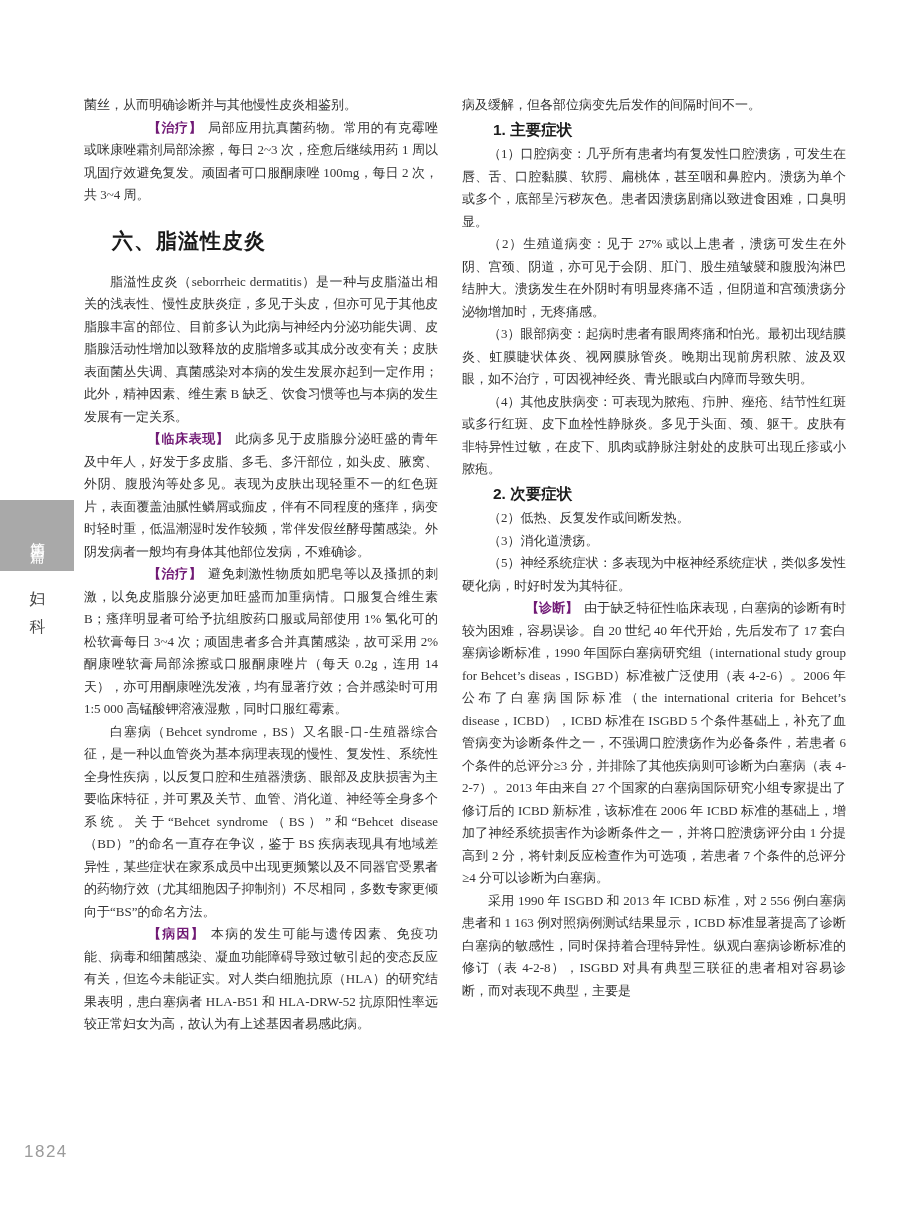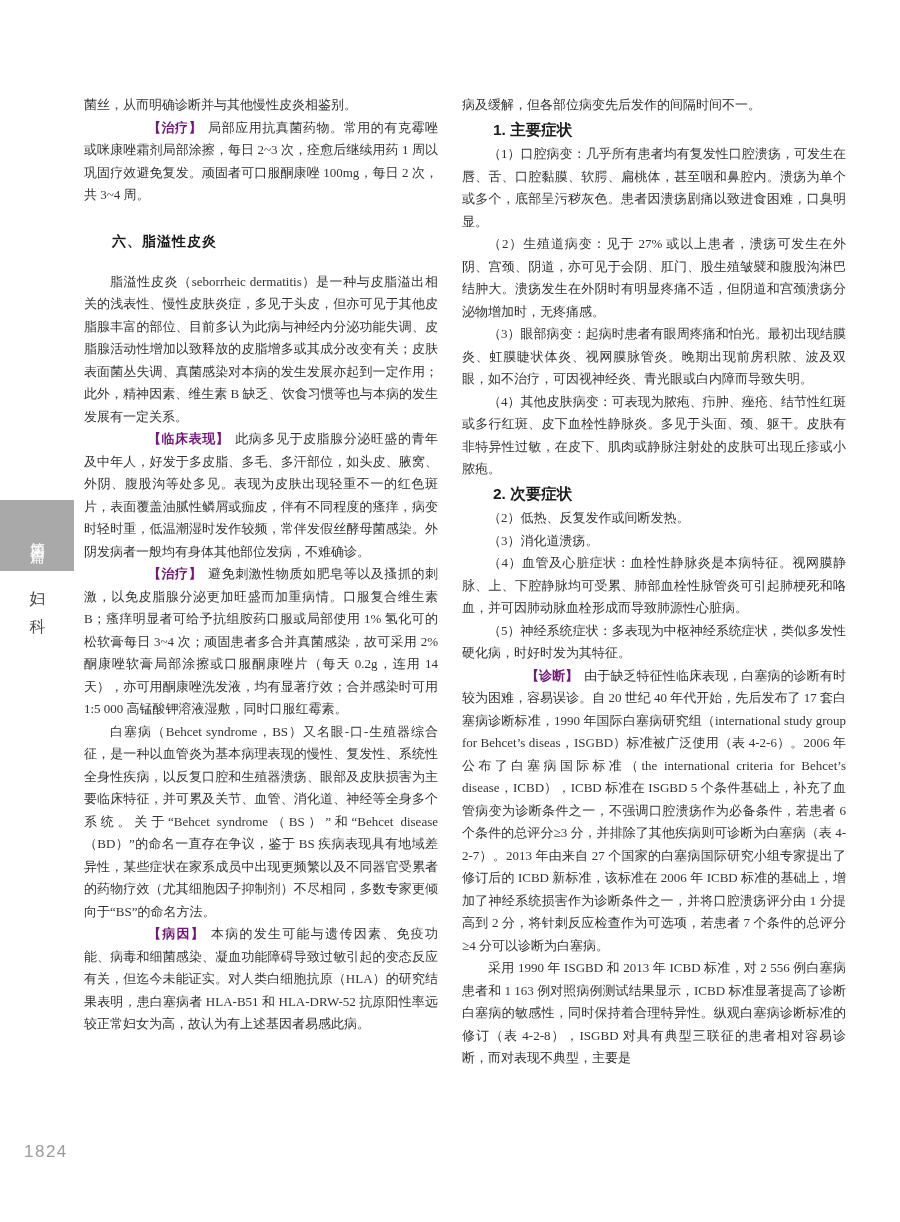"六、脂溢性皮炎" .section-heading { font-size: 14px -> 21px }
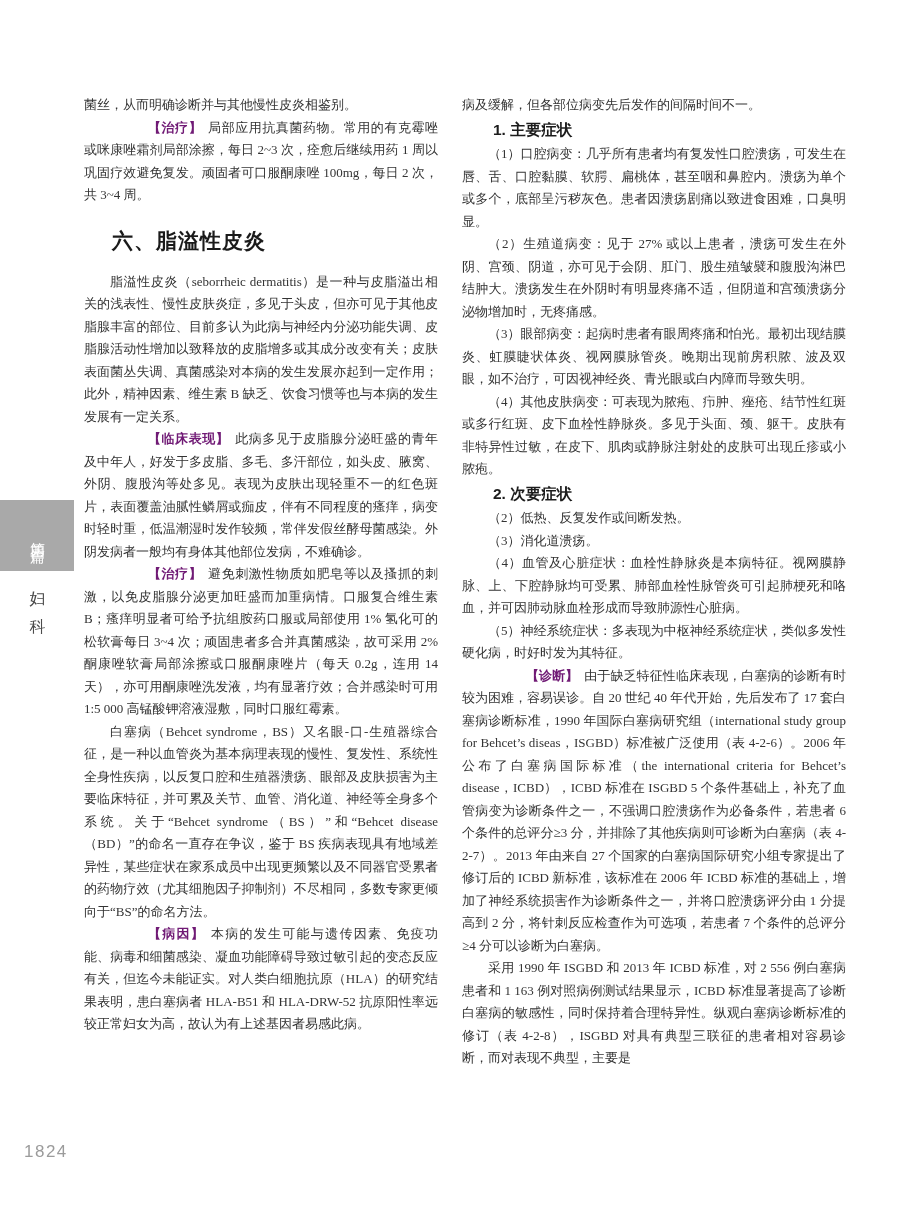"（4）血管及心脏症状：血栓性静脉炎是本病特征。视网膜静脉、上、下腔静脉均可受累、" p.body-para { html: <p>（4）血管及心脏症状：血栓性静脉炎是本病特征。视网膜静脉、上、下腔静脉均可受累、肺部血栓性脉管炎可引起肺梗死和咯血，并可因肺动脉血栓形成而导致肺源性心脏病。</p> -> none }
